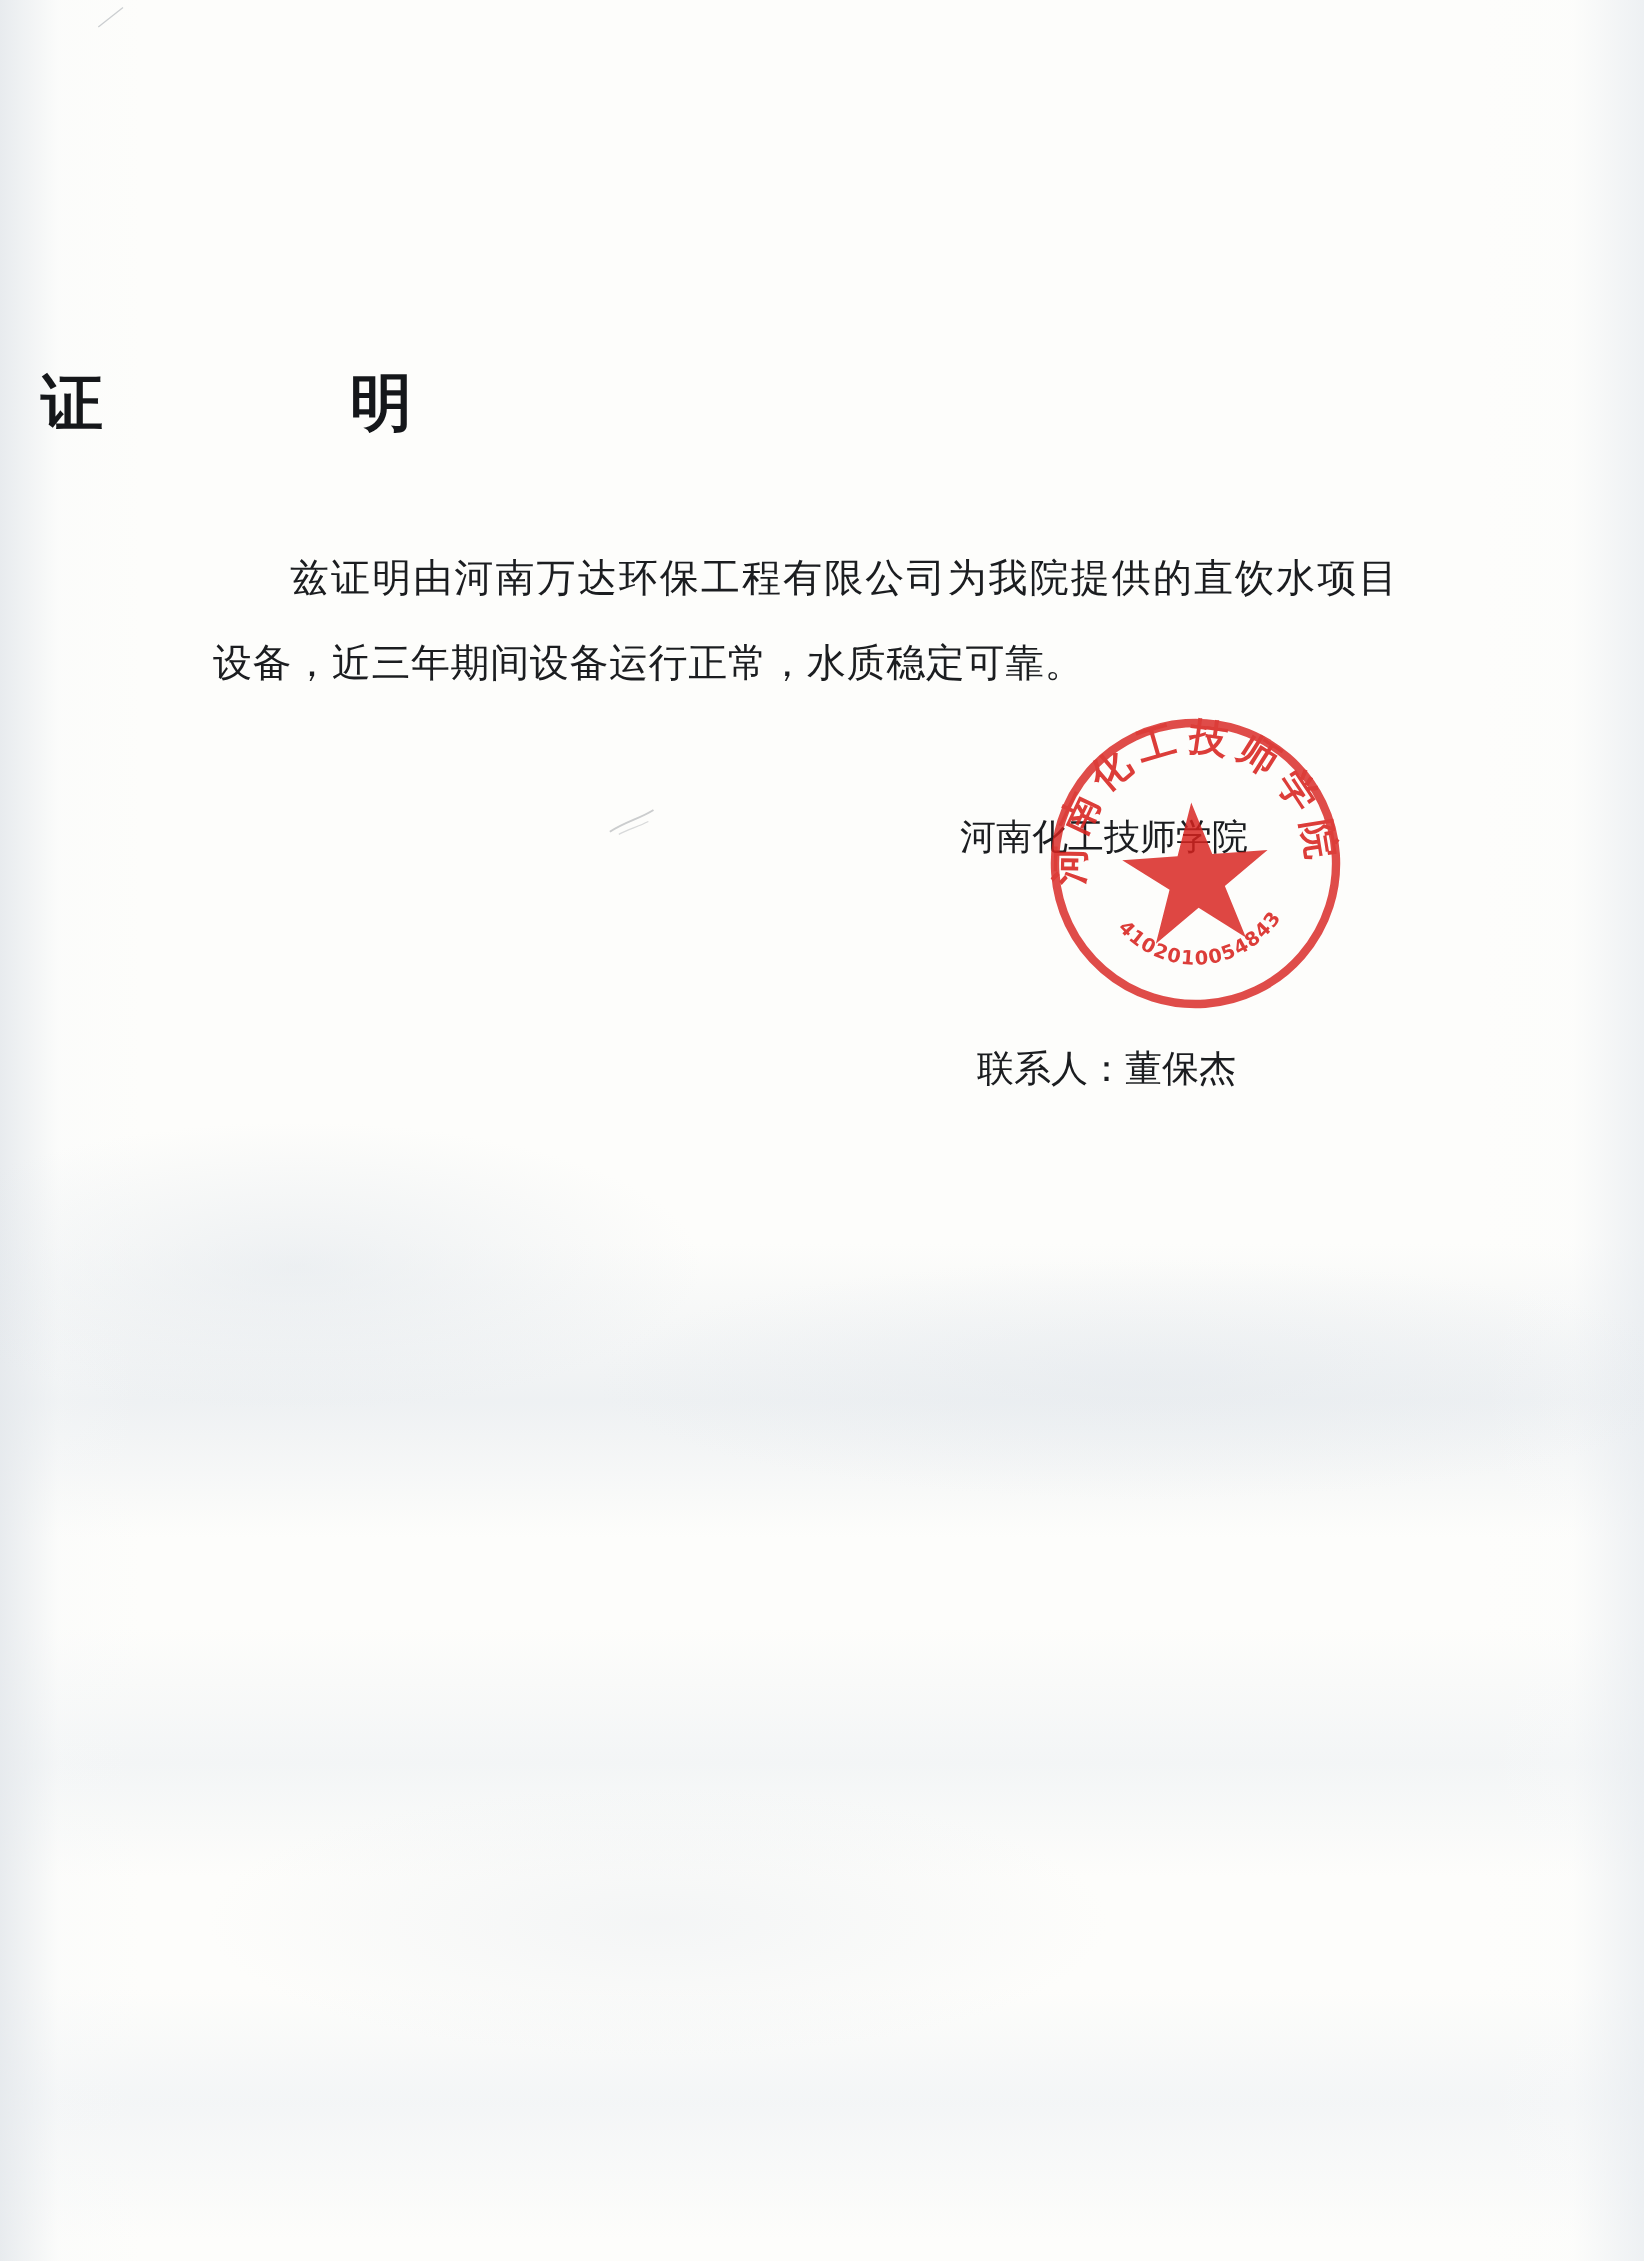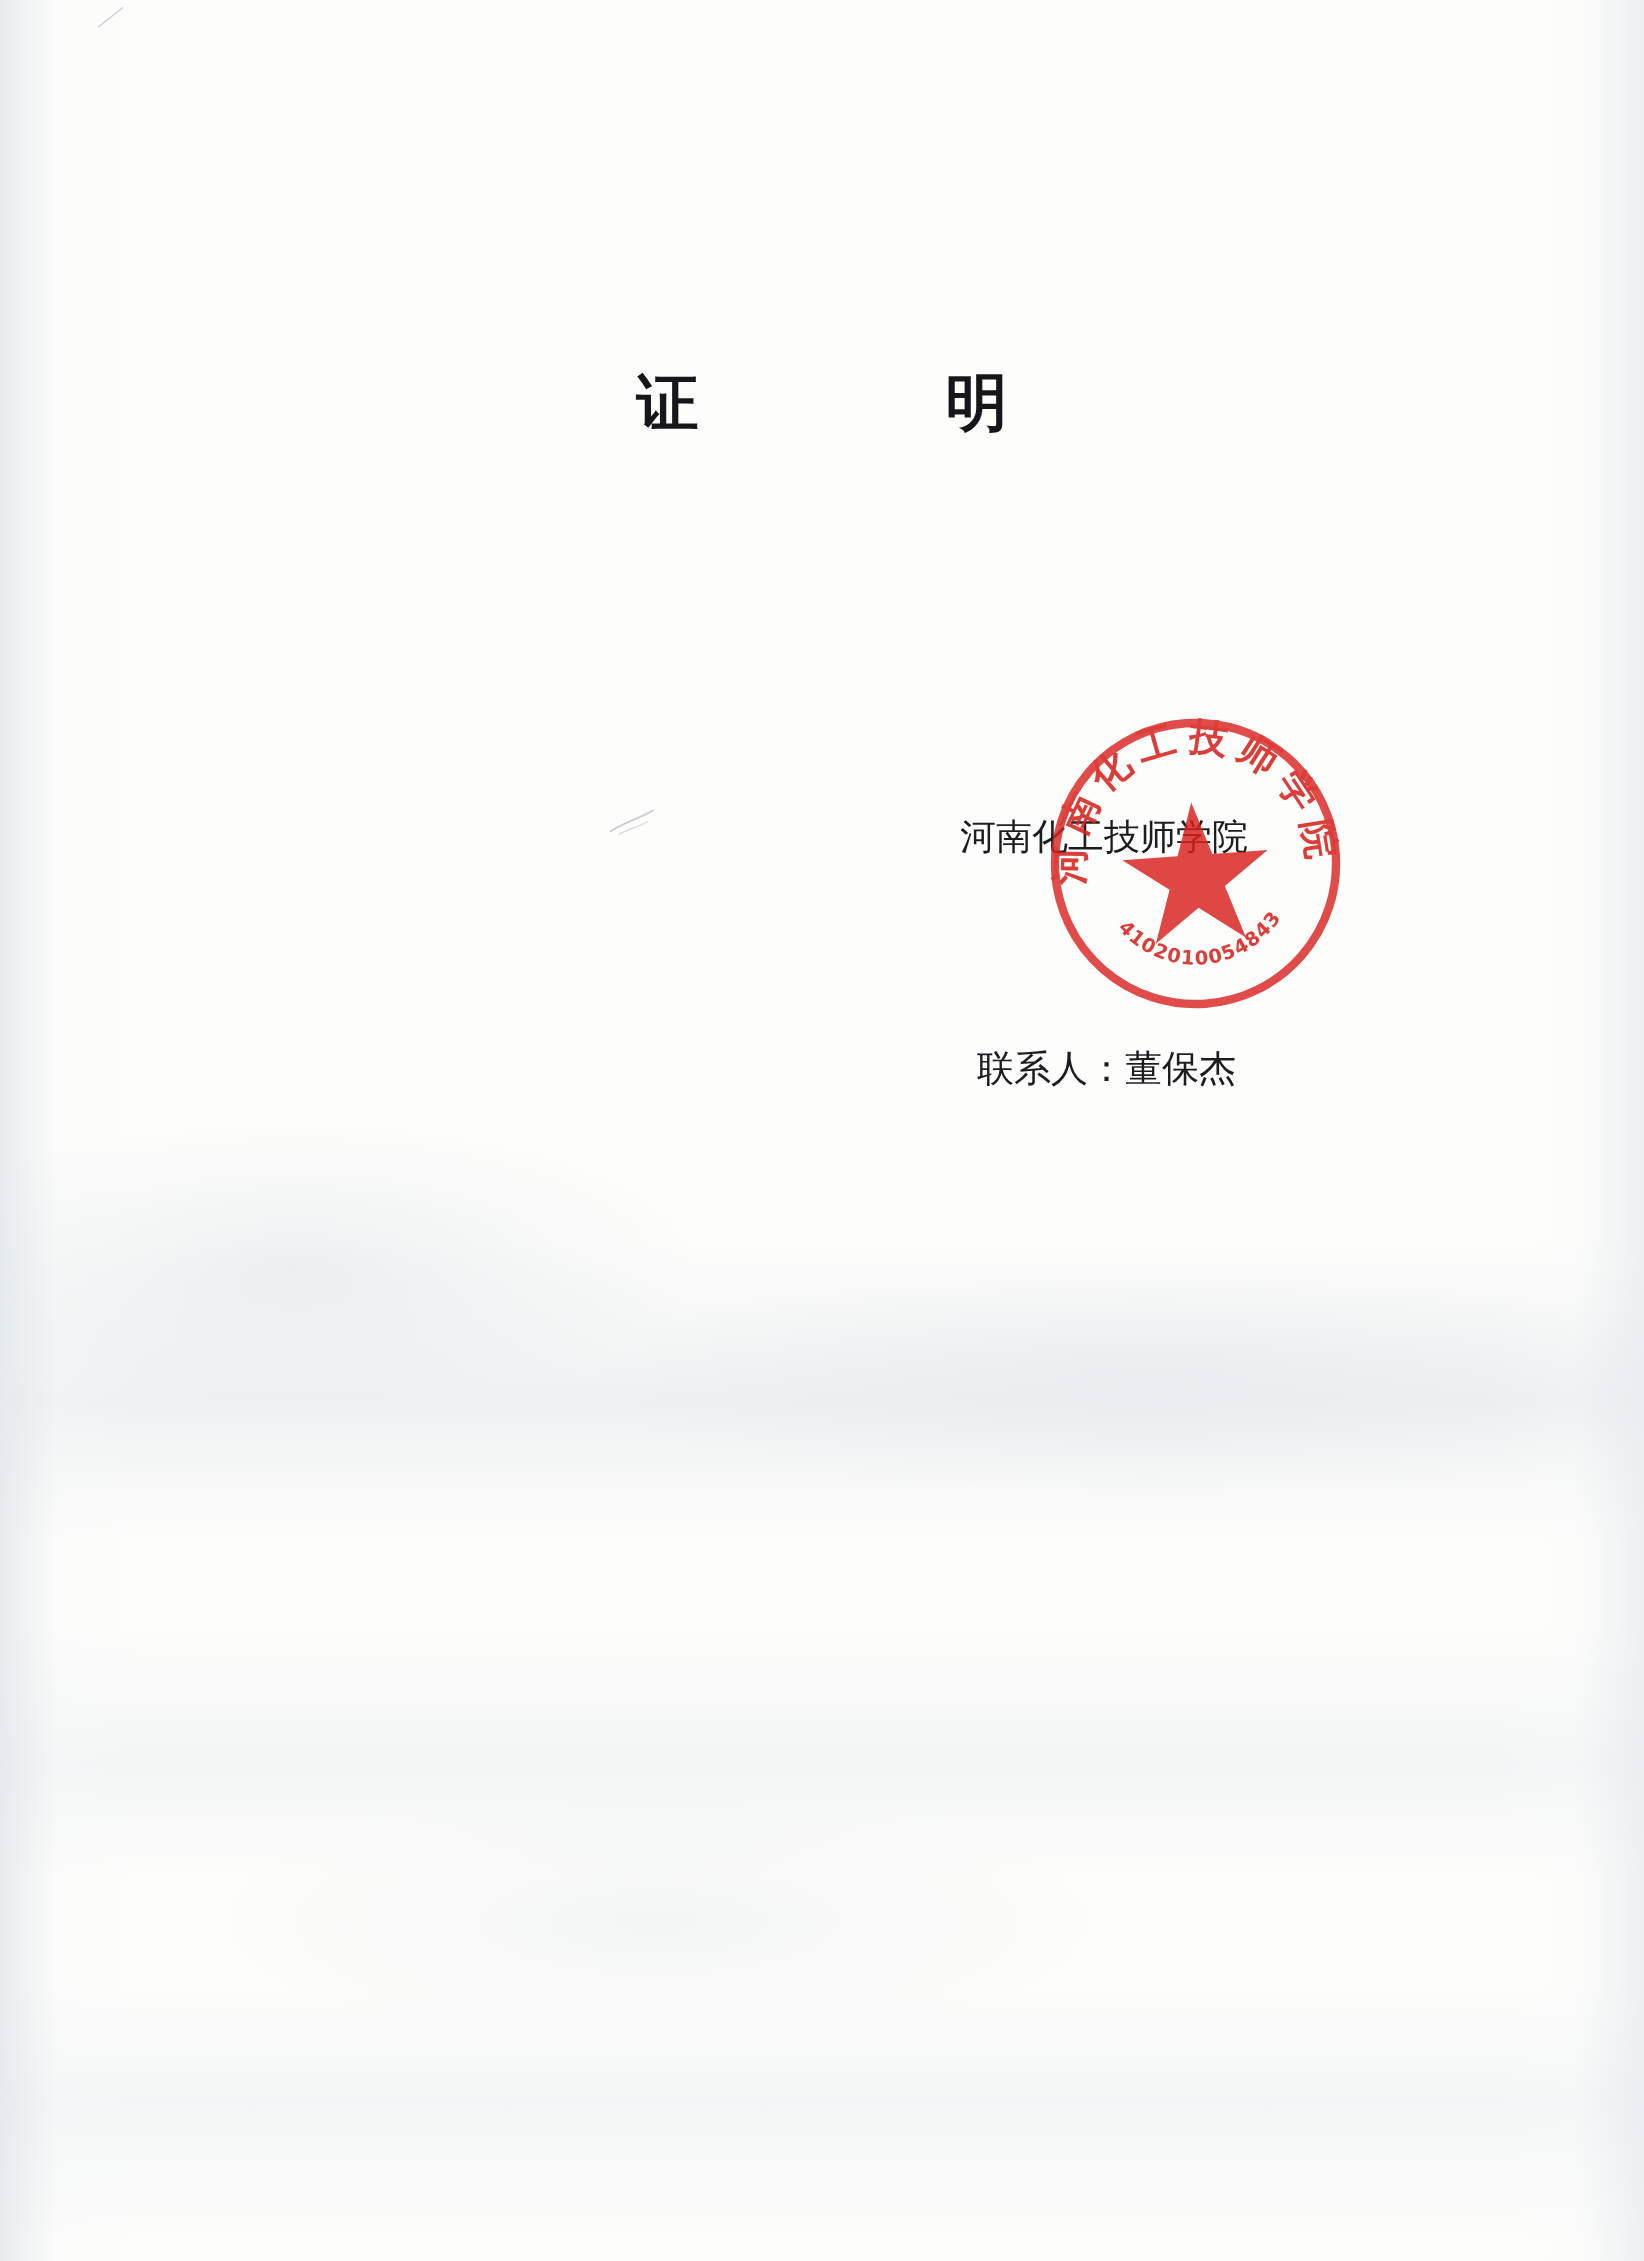"证 明" .doc-title { text-align: center -> none }
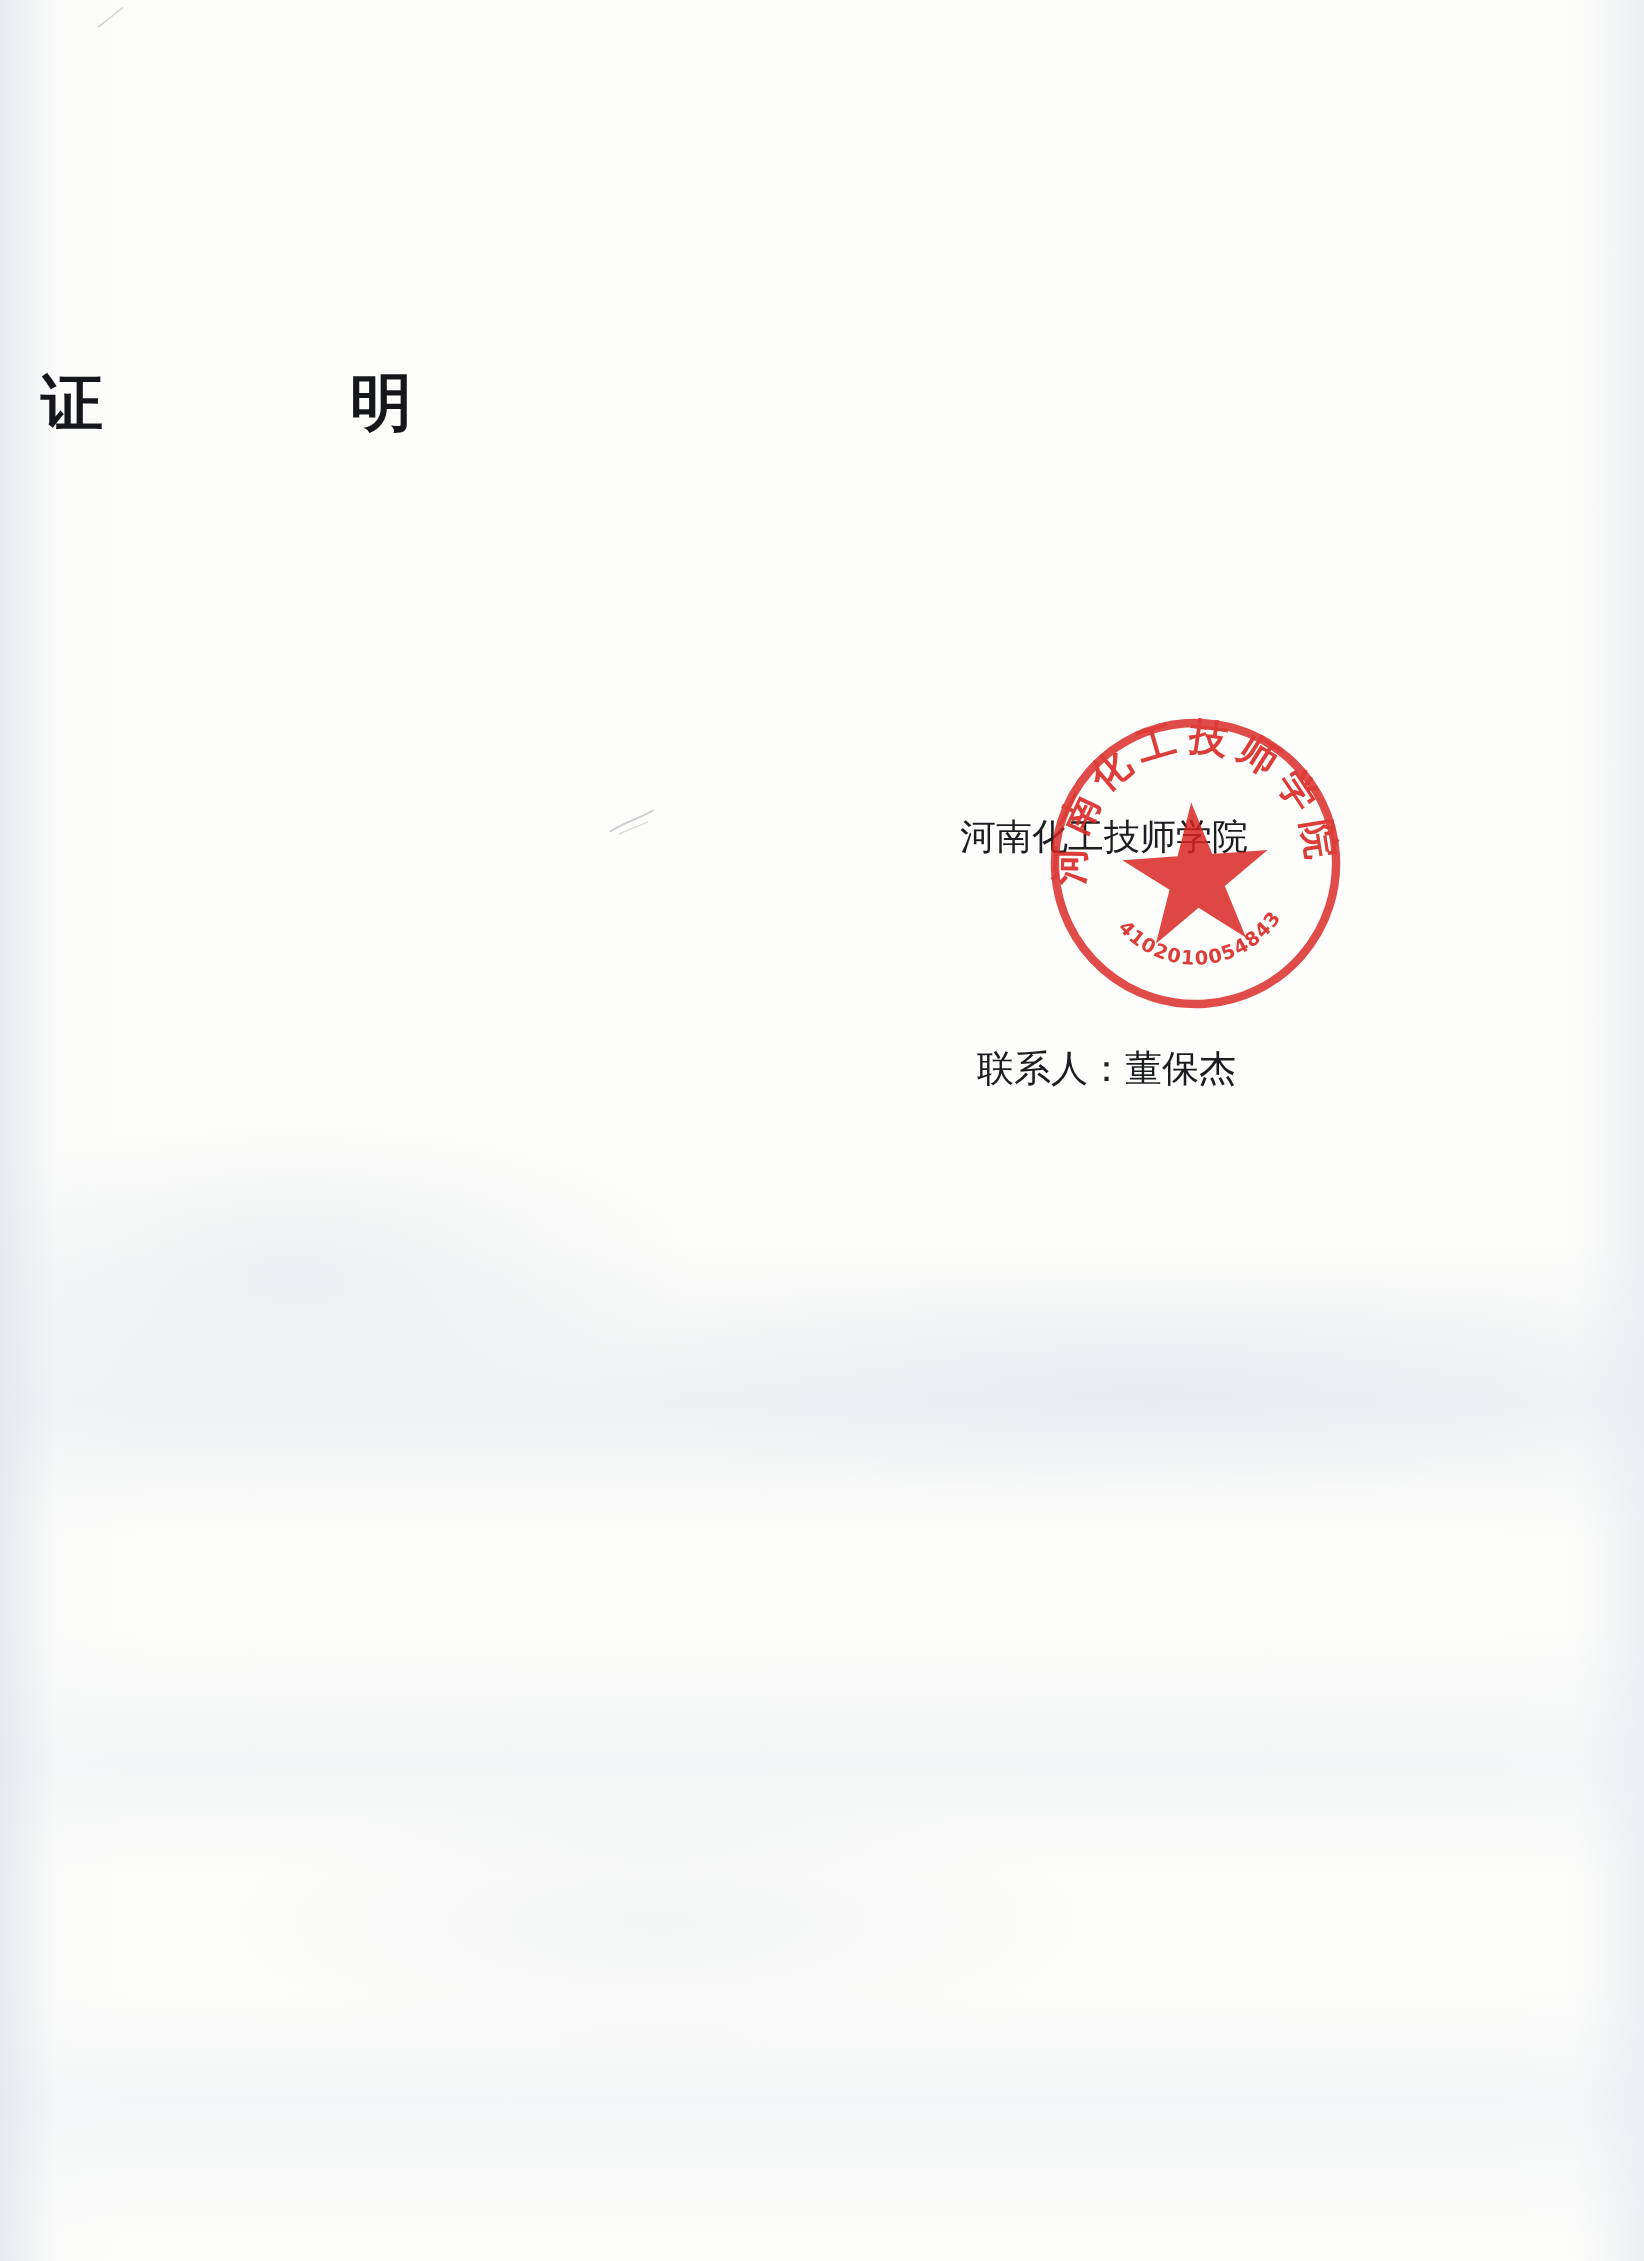"兹证明由河南万达环保工程有限公司为我院提供的直饮水项目设备，近三年期间设备运行正" div.body-text { html: none -> <div> <p>兹证明由河南万达环保工程有限公司为我院提供的直饮水项目设备，近三年期间设备运行正常，水质稳定可靠。</p> </div> }
